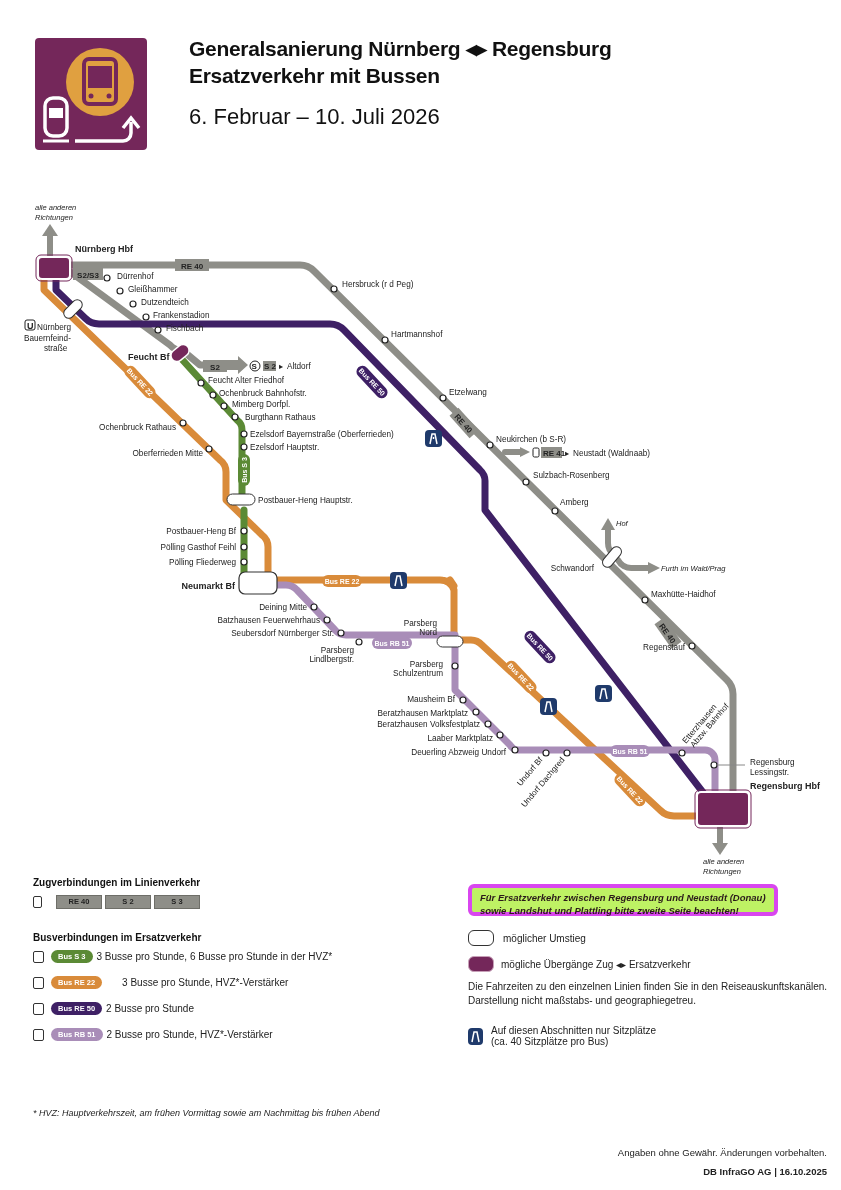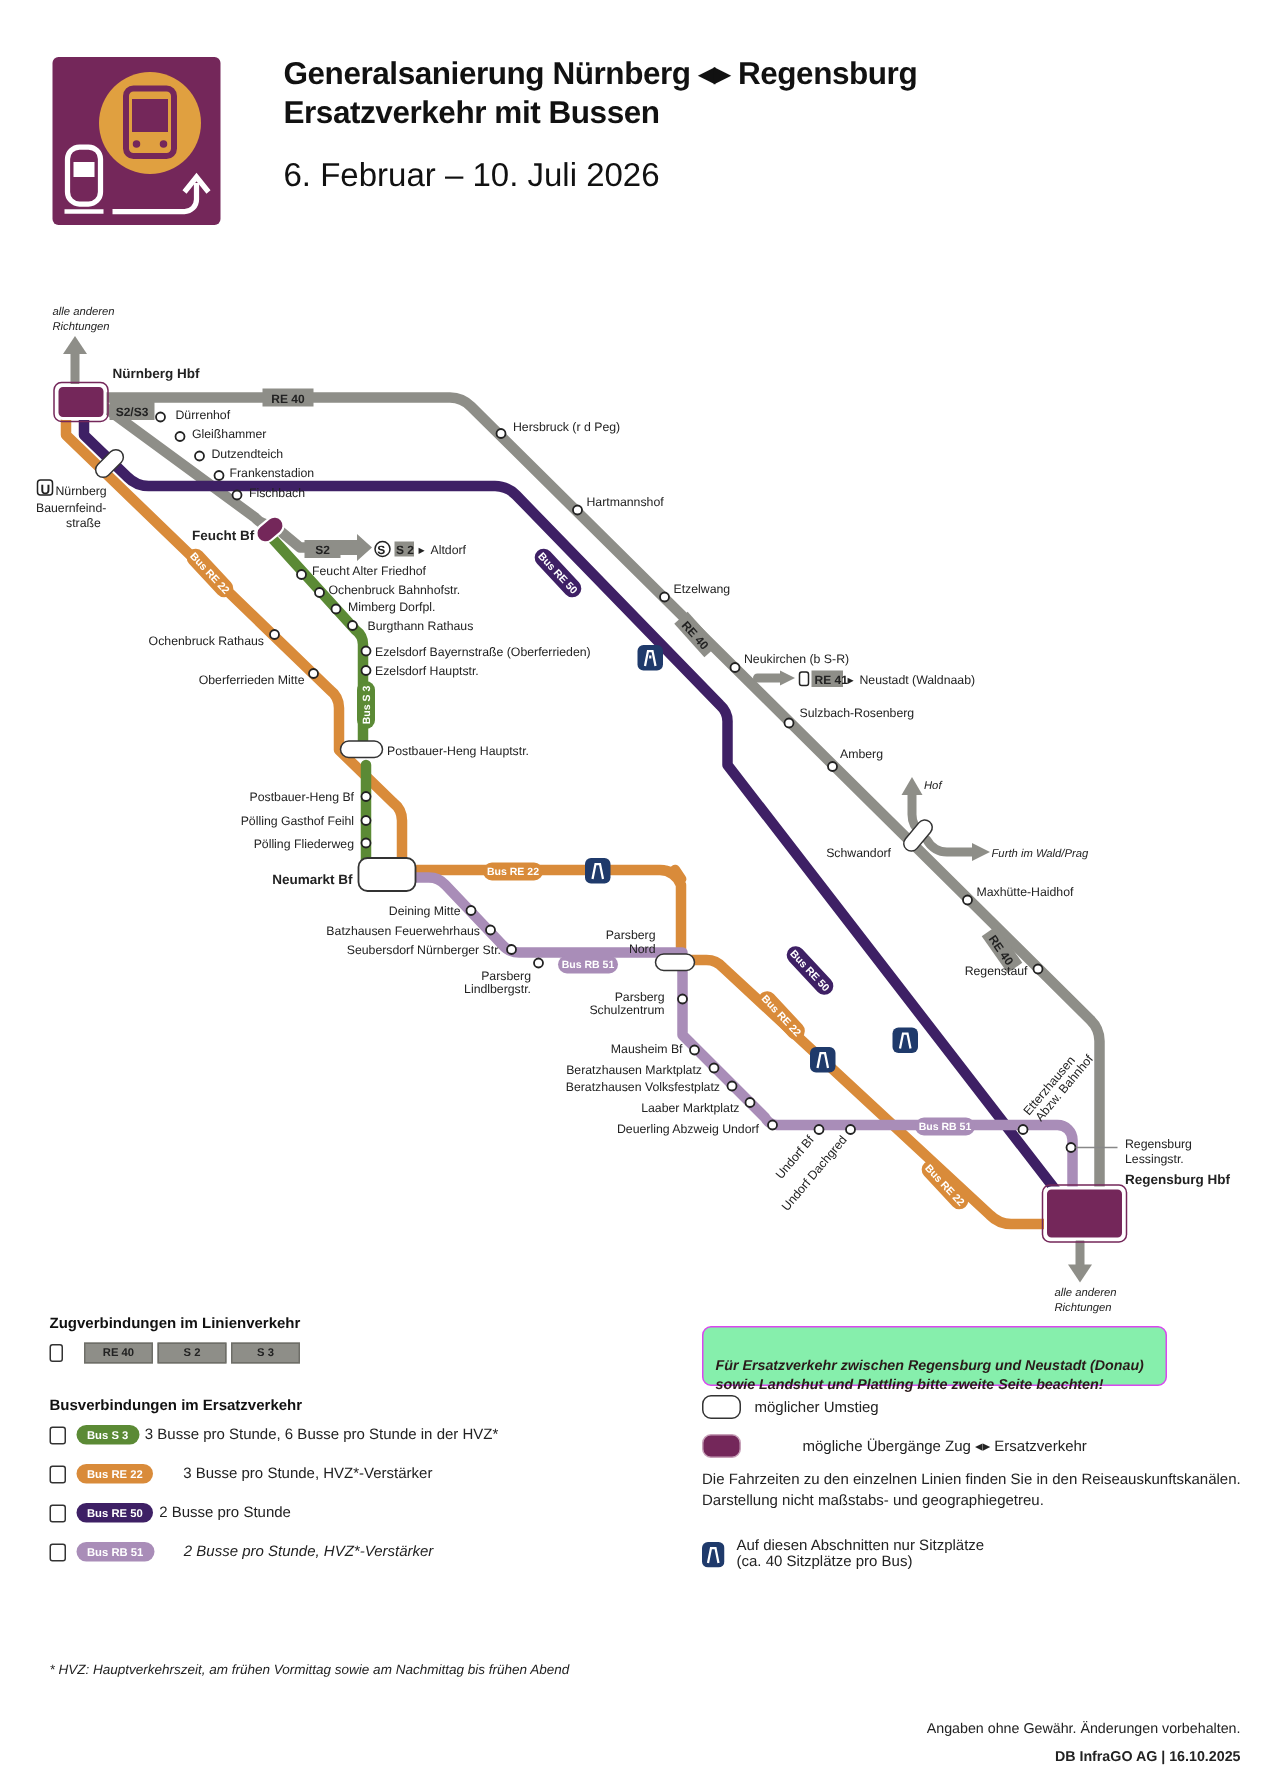"Für Ersatzverkehr zwischen Regensburg" .notice { background: #86efac -> #bef264; border: 1px solid #d946ef -> 4px solid #d946ef; padding: 19px 8px -> 3px 8px }
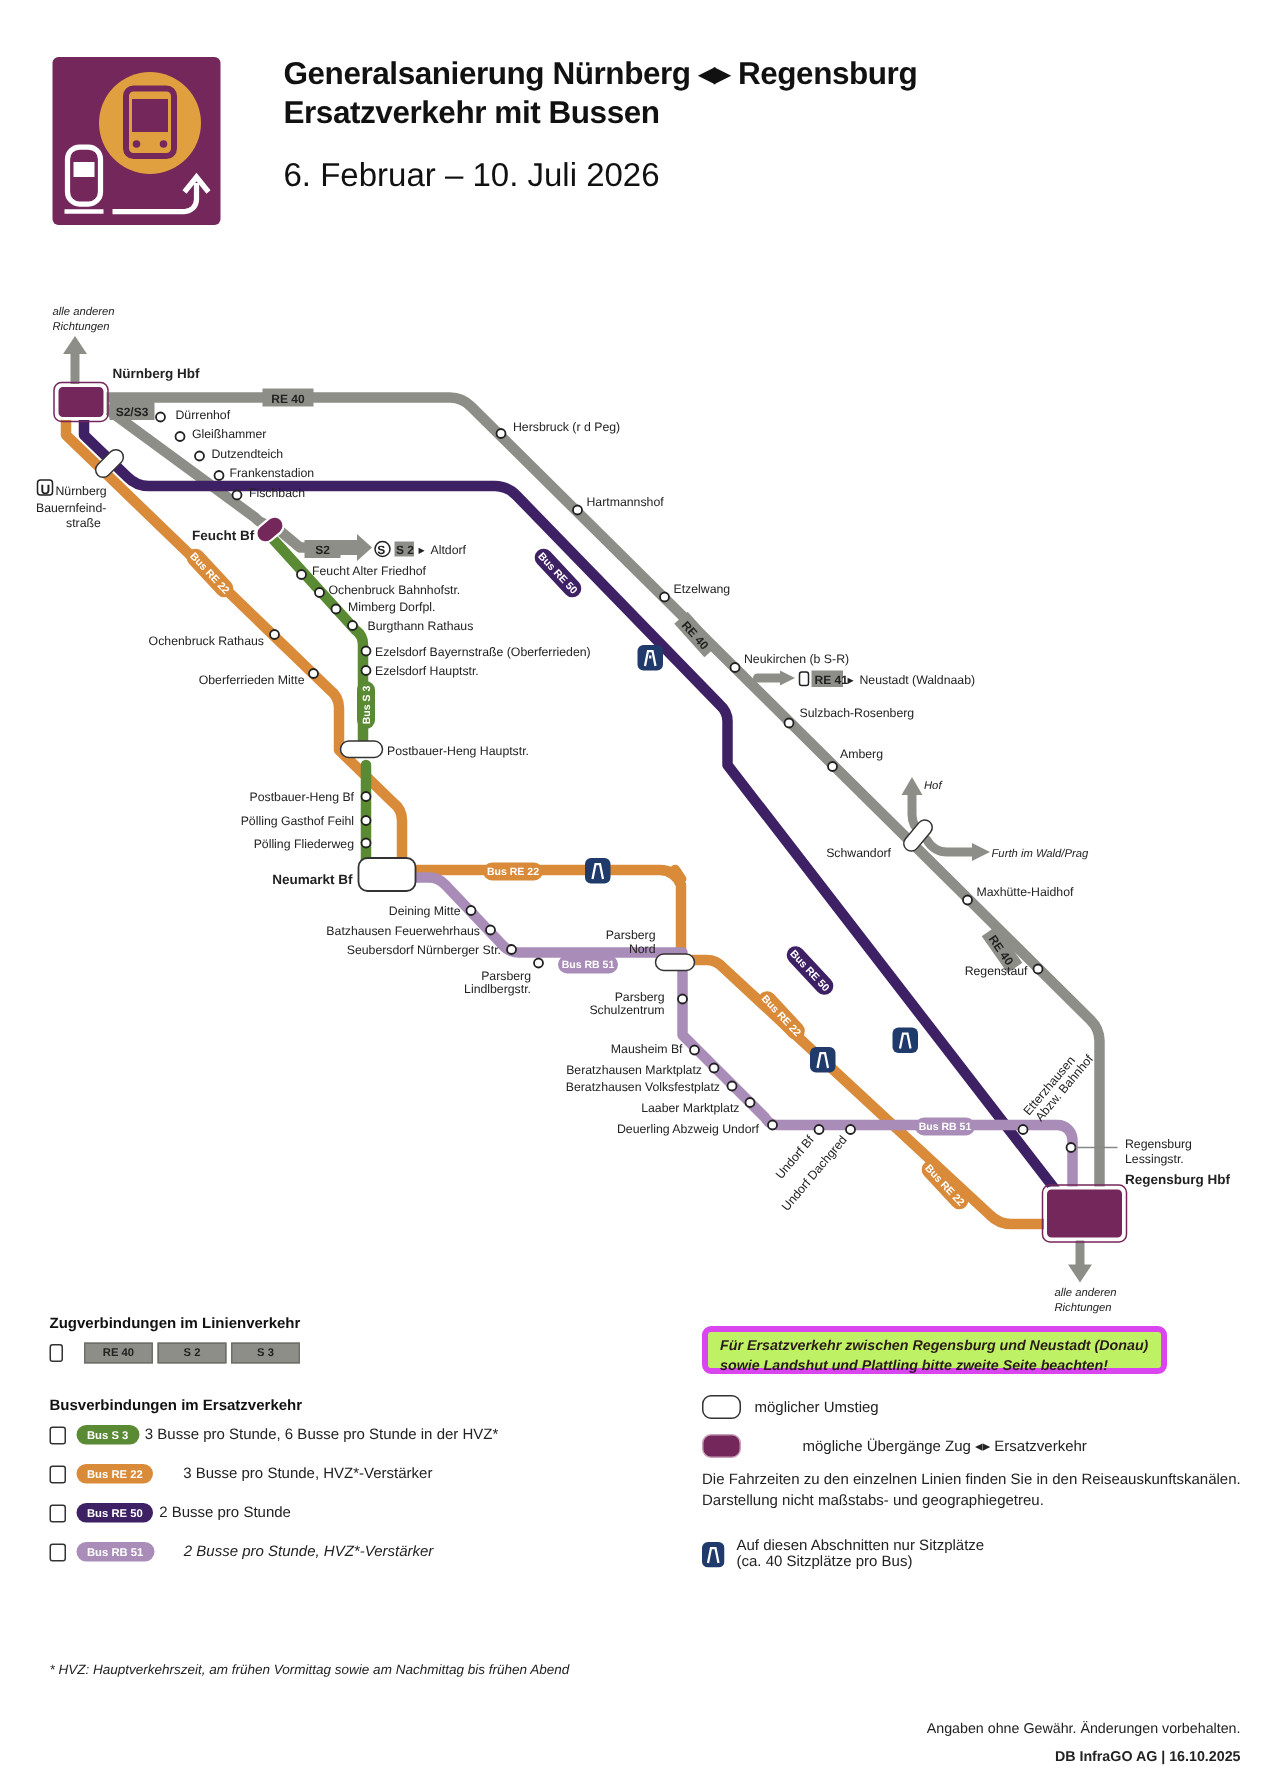"mögliche Übergänge Zug ◂▸ Ersatzverkehr" div.abs { gap: 34px -> none }
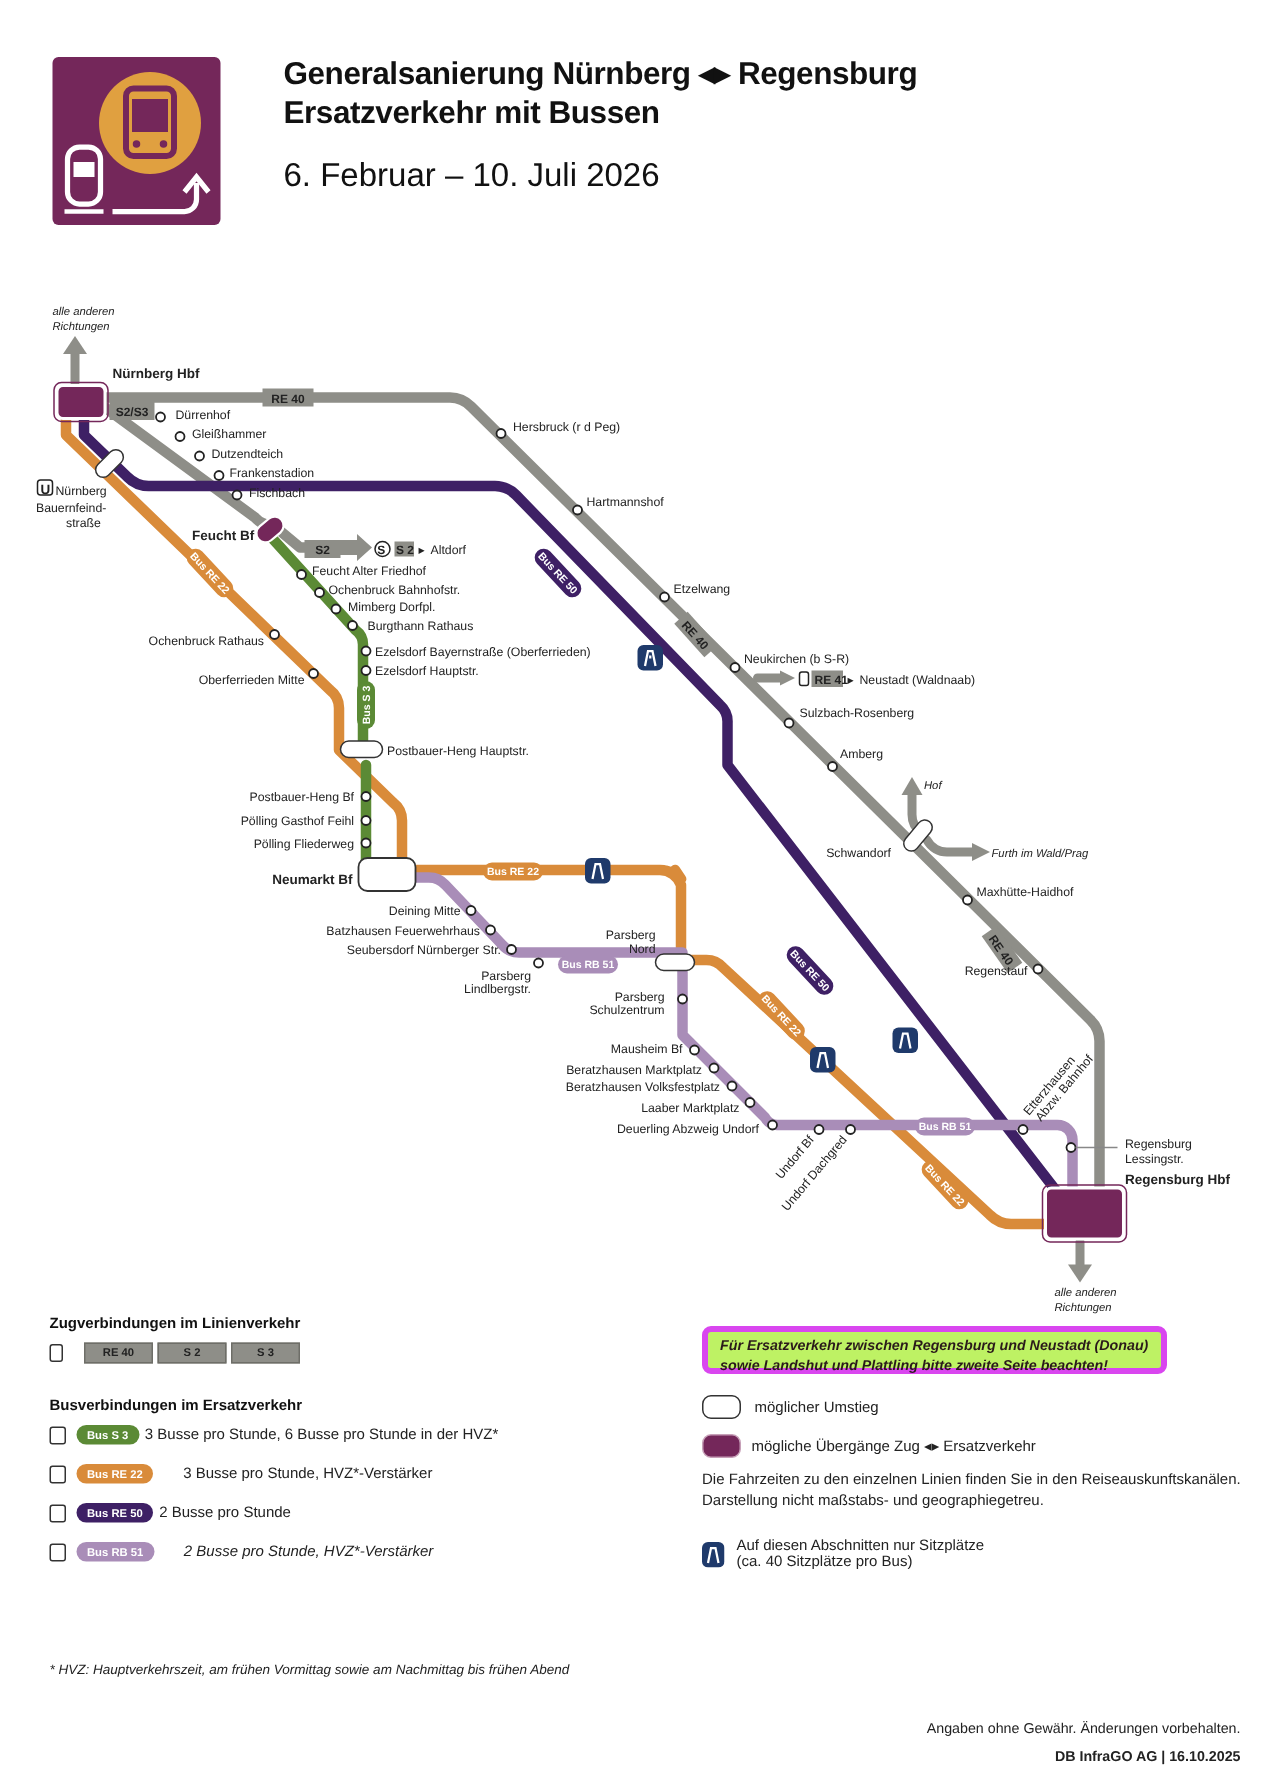"2 Busse pro Stunde, HVZ*-Verstärker" span.leg-text { font-style: italic -> none; margin-left: 20px -> 4px }
